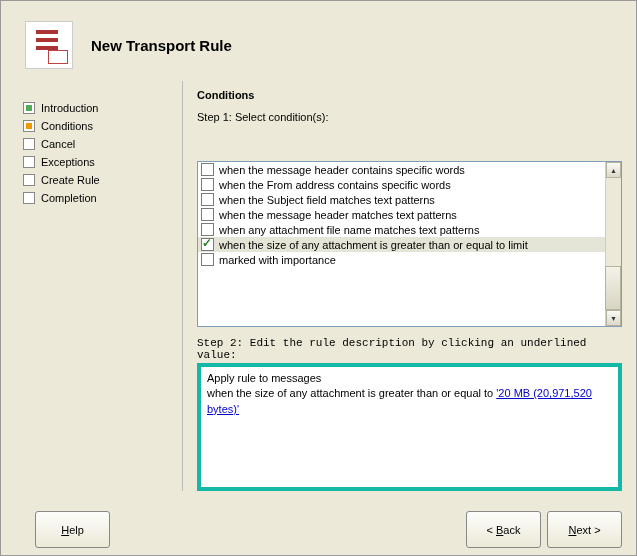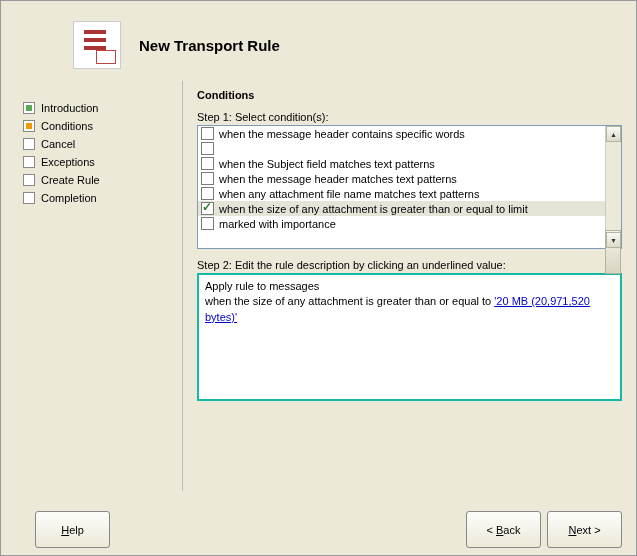"New Transport Rule" .header { margin-left: 48px -> none }
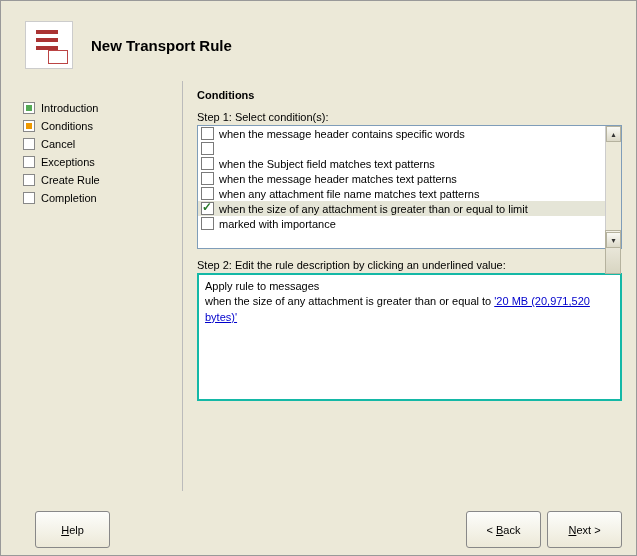"when the message header contains" .list-wrap { height: 124px -> 166px; margin-top: none -> 36px }
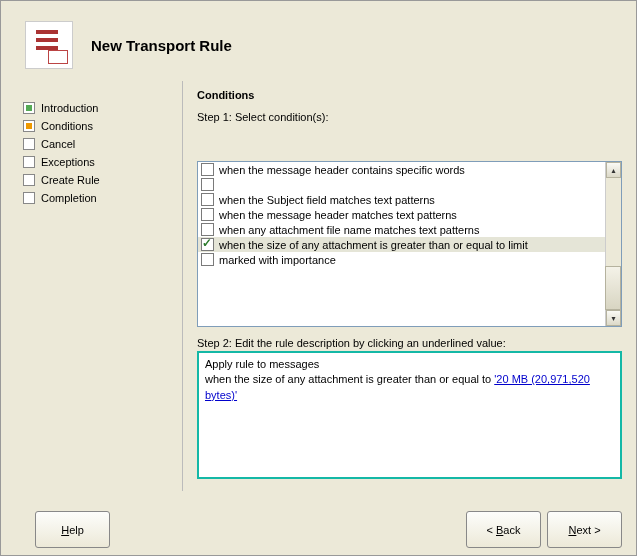"when the From address contains" span { html: none -> <span>when the From address contains specific words</span> }
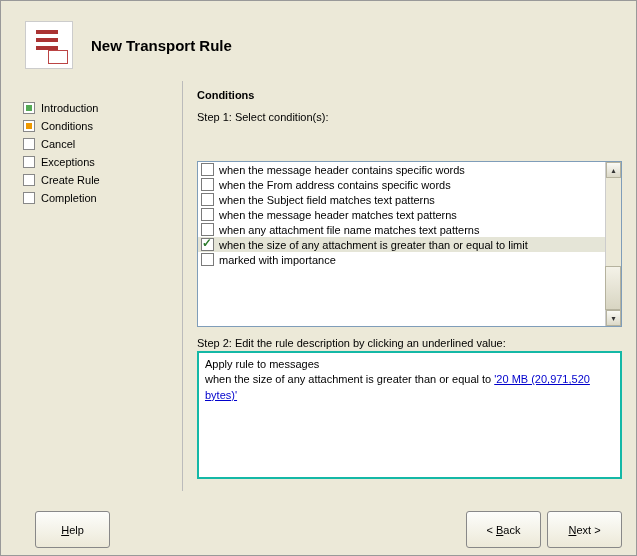"Step 2: Edit the rule" div.step-label { font-family: none -> Liberation Mono, monospace }
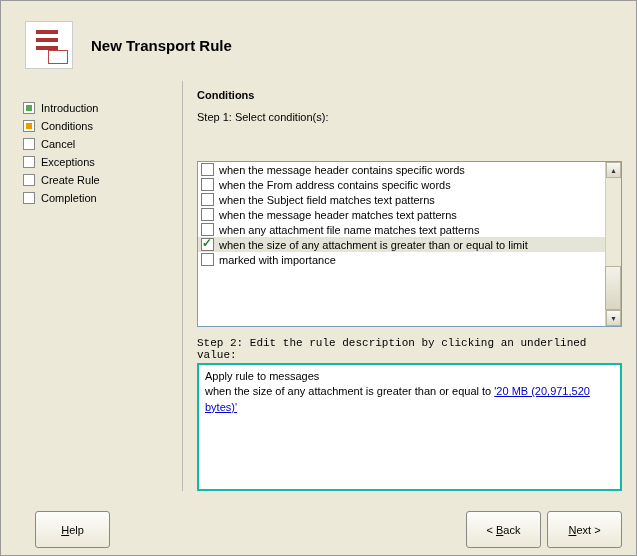"Apply rule to messages" .desc-box { border: 2px solid #14b8a6 -> 4px solid #14b8a6 }
